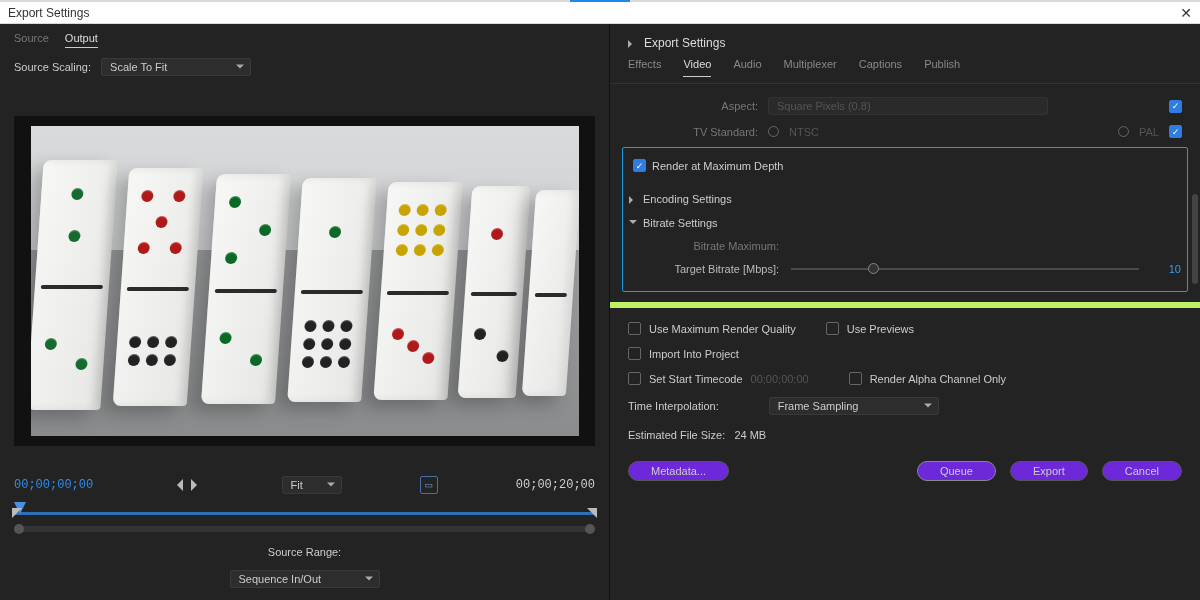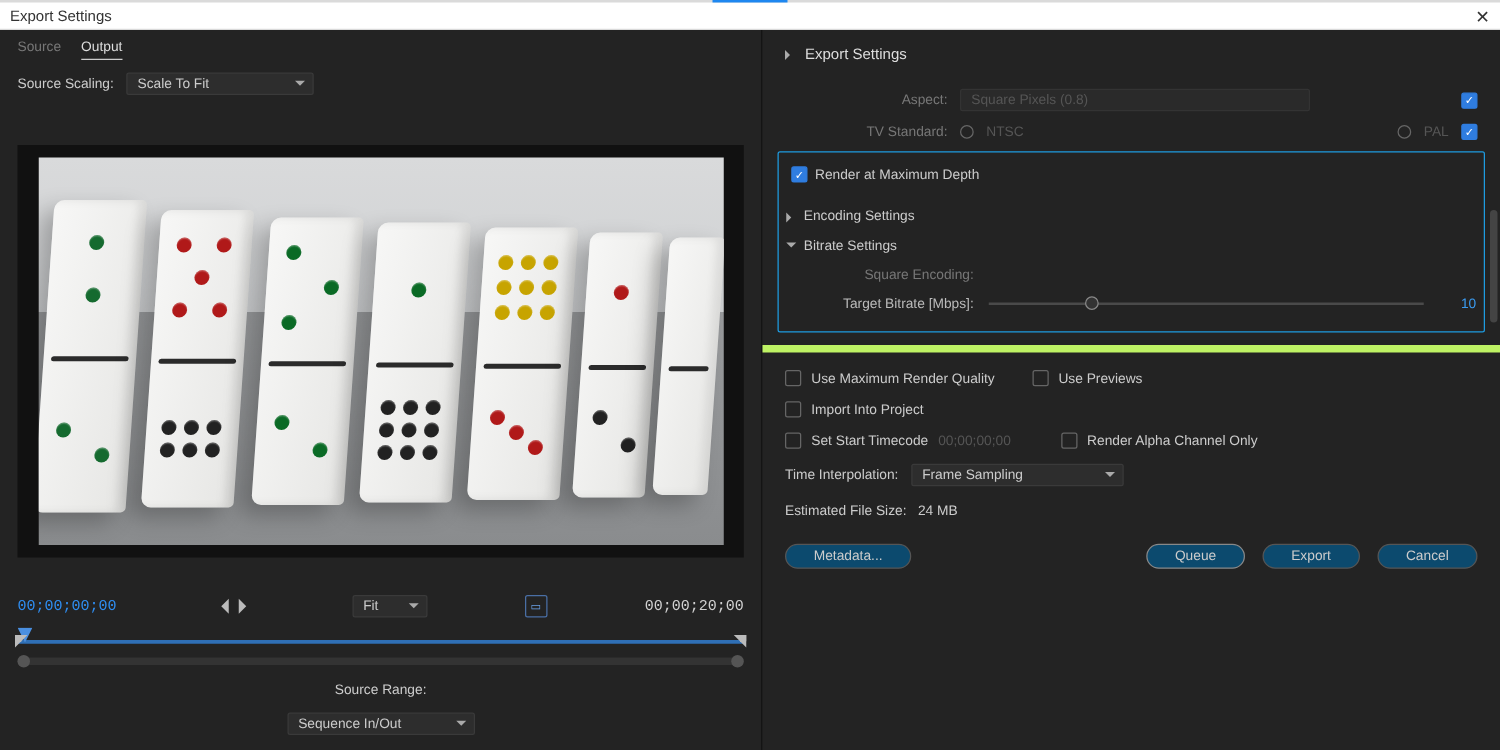"Effects" div.rtab-row { html: none -> <div> <span>Effects</span> <span>Video</span> <span>Audio</span> <span>Multiplexer</span> <span>Captions</span> <span>Publish</span> </div> }
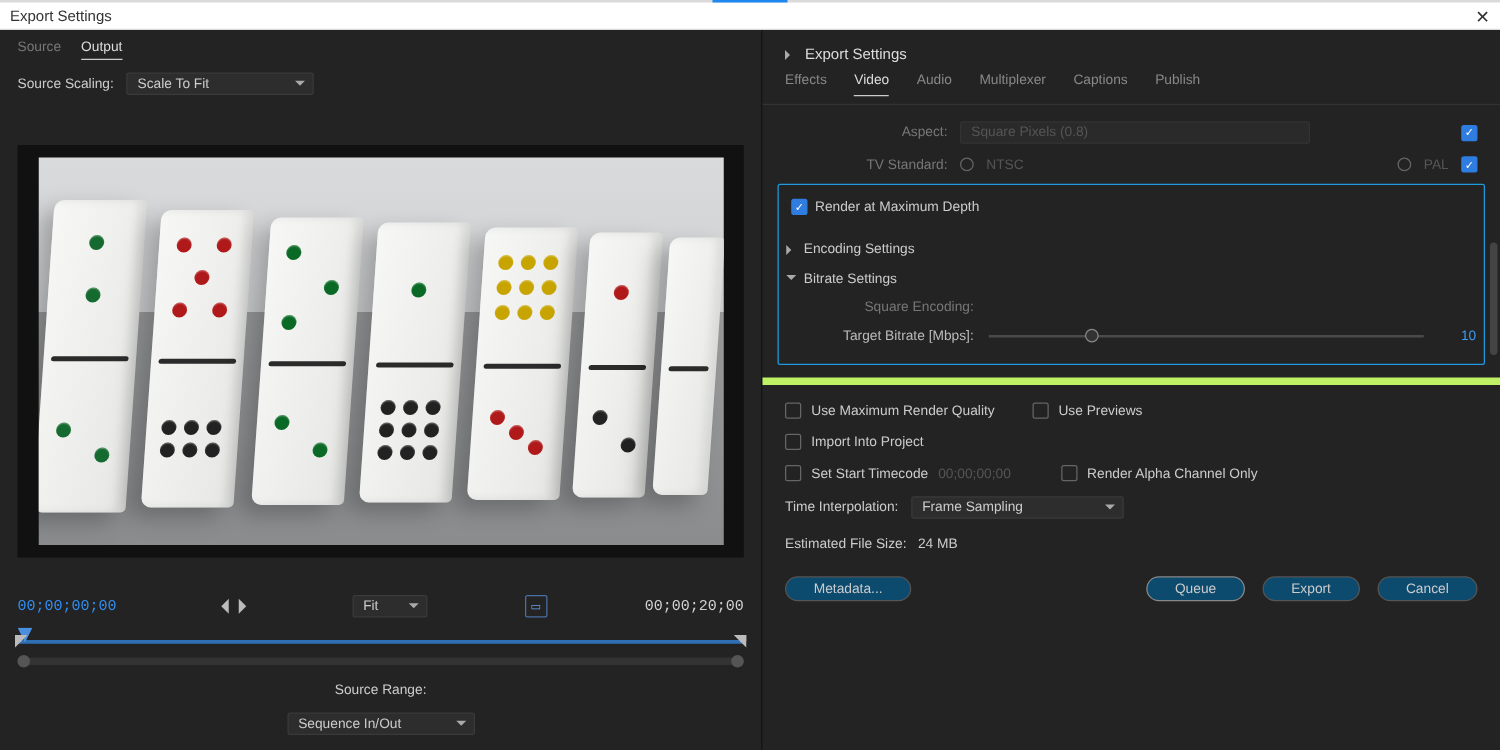"Square Encoding:" span.lbl { text: Square Encoding -> Bitrate Maximum }
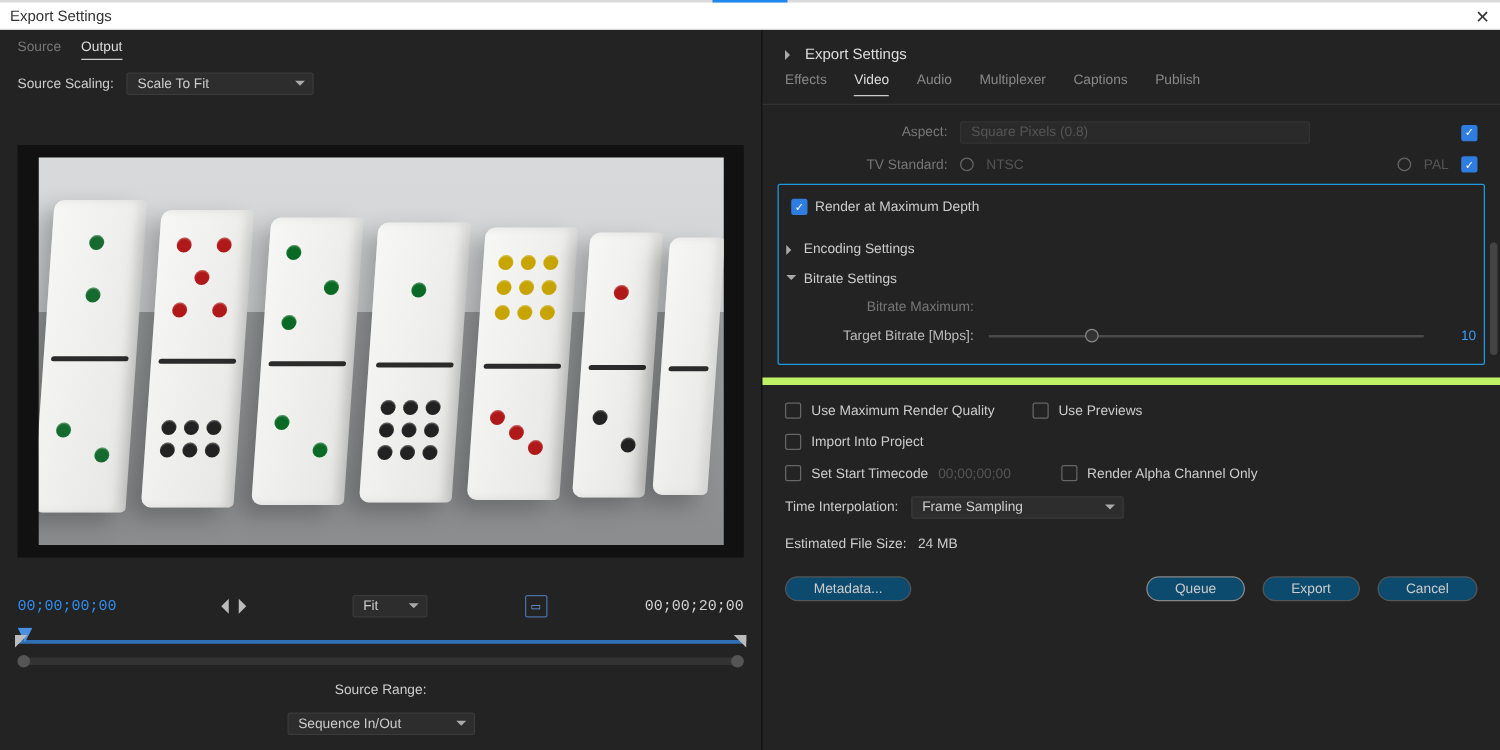"Frame Sampling" div.select { margin-left: none -> 40px }
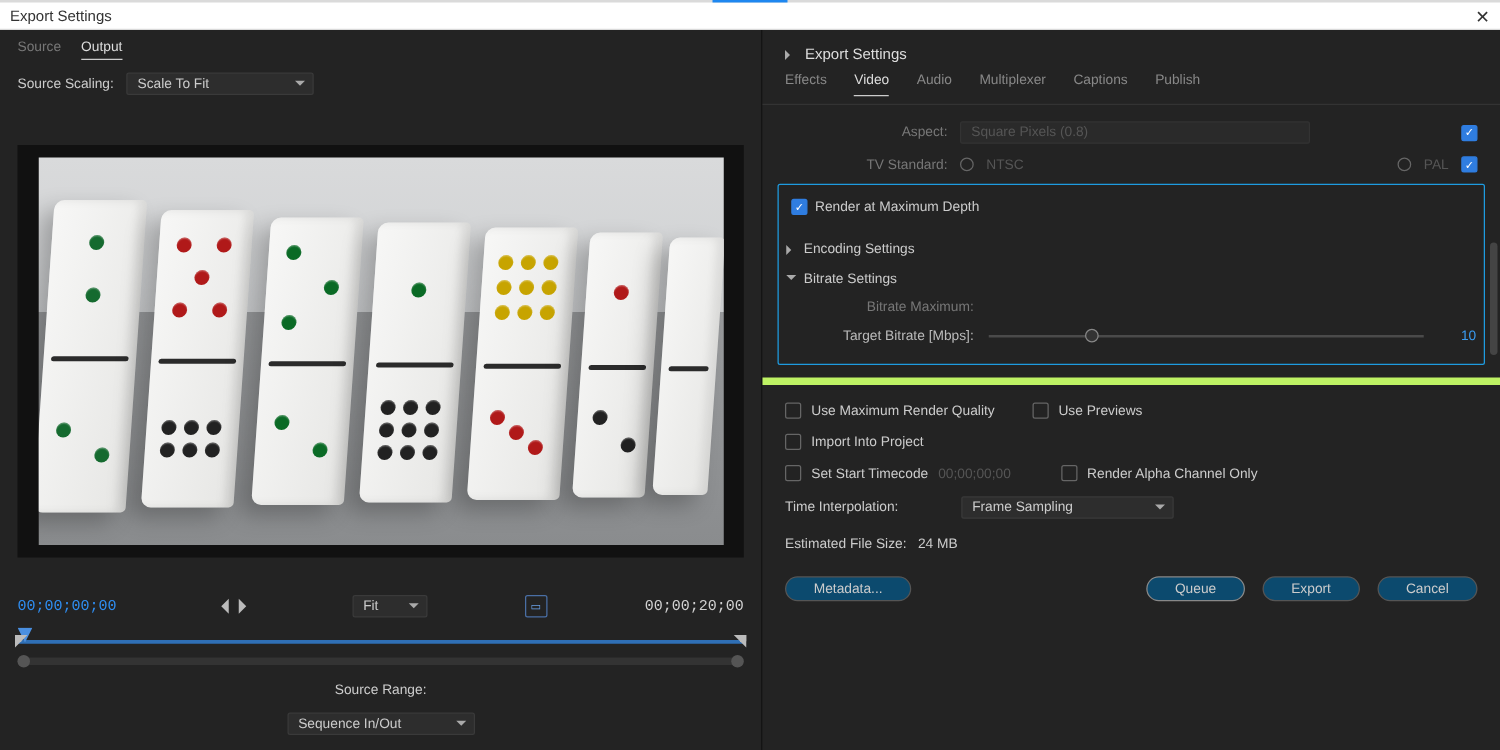"Metadata..." .pillbtn { background: #0c4a6e -> #6d28d9 }
